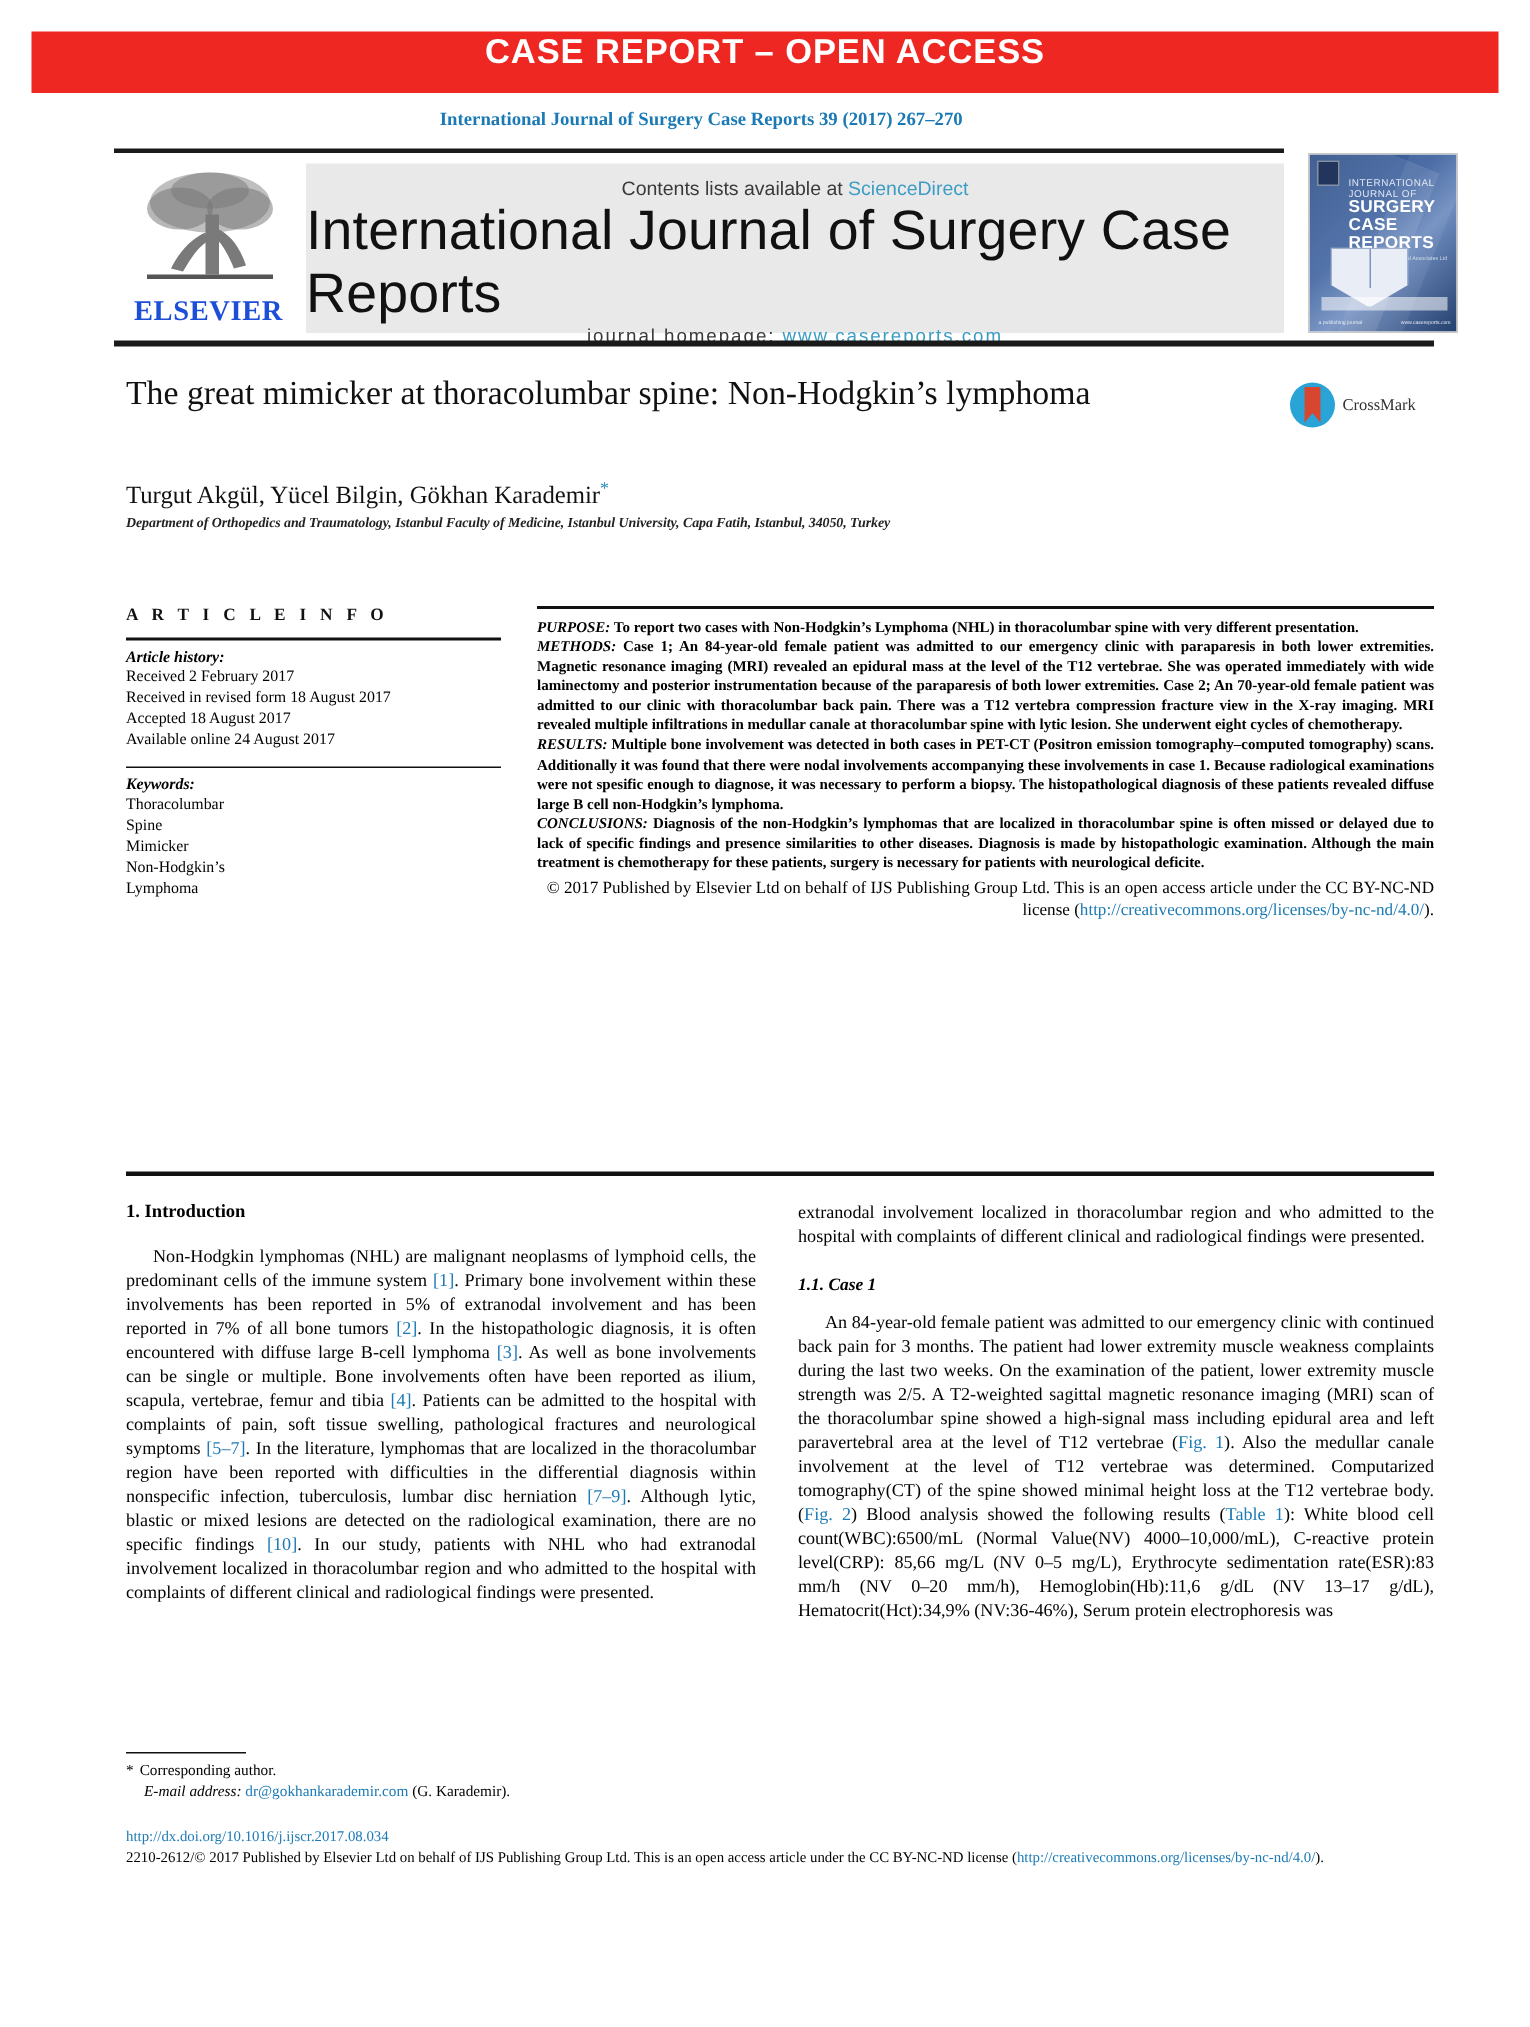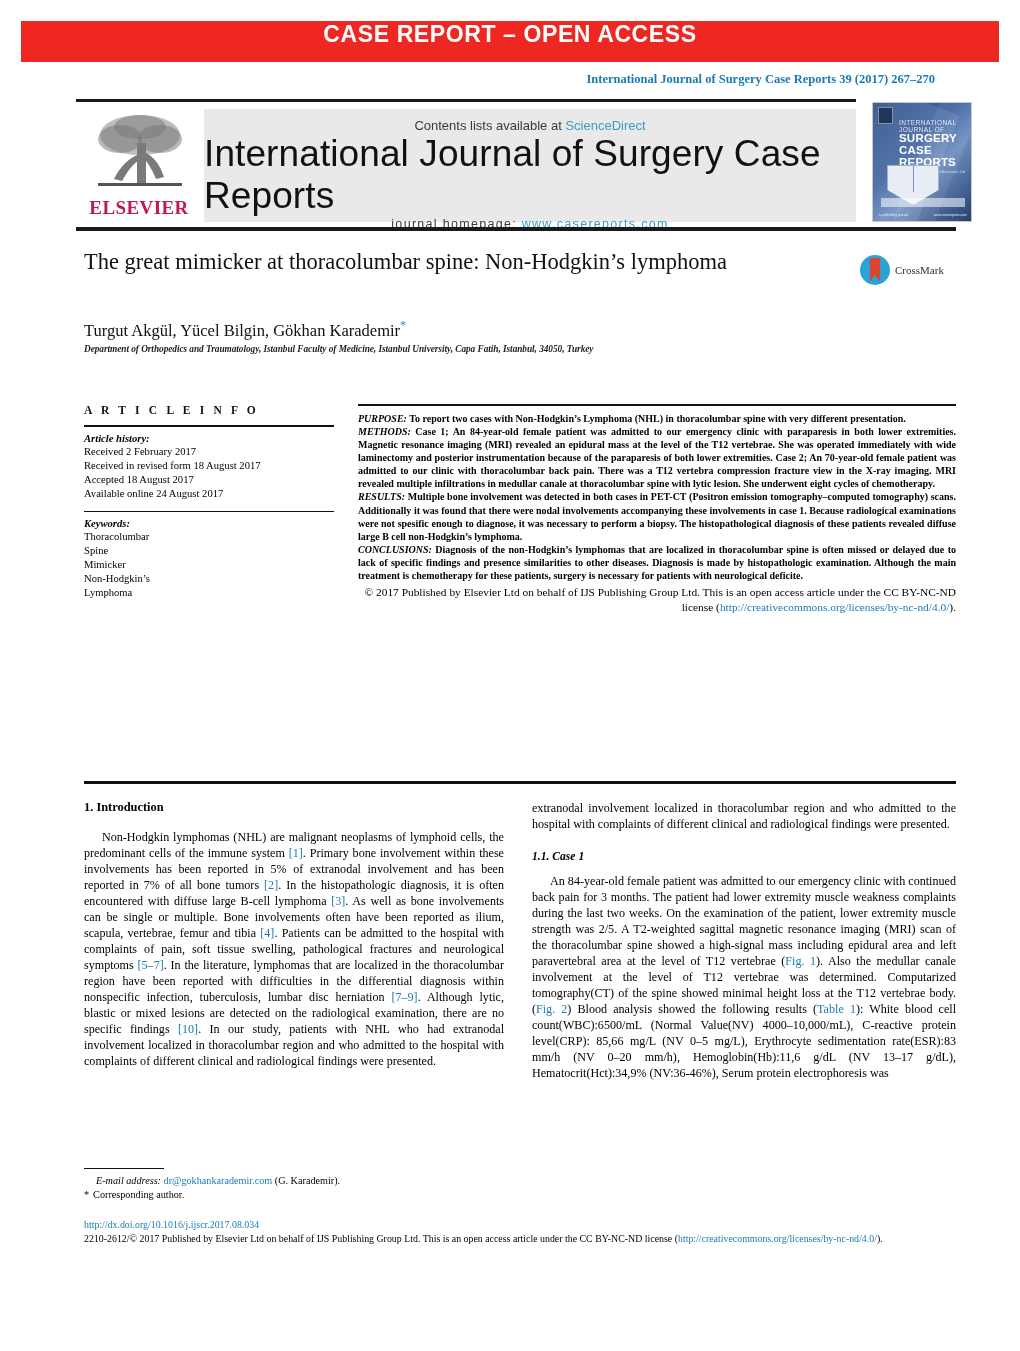"International Journal of Surgery Case Reports 39" .citation { text-align: right -> center }
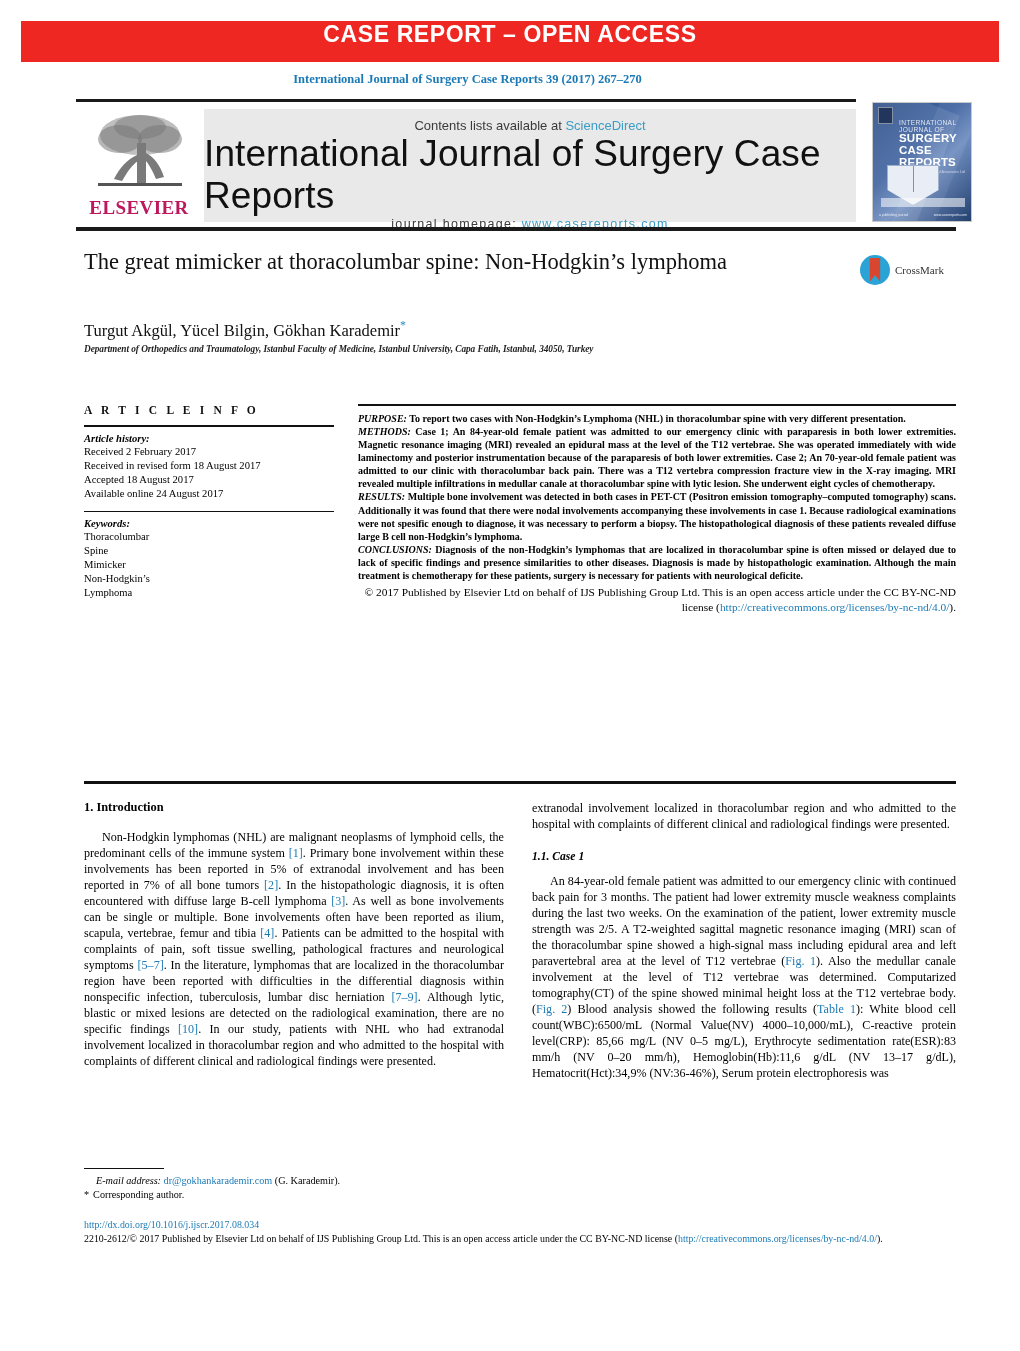"ELSEVIER" .elsevier-word { color: #be185d -> #1d4ed8 }
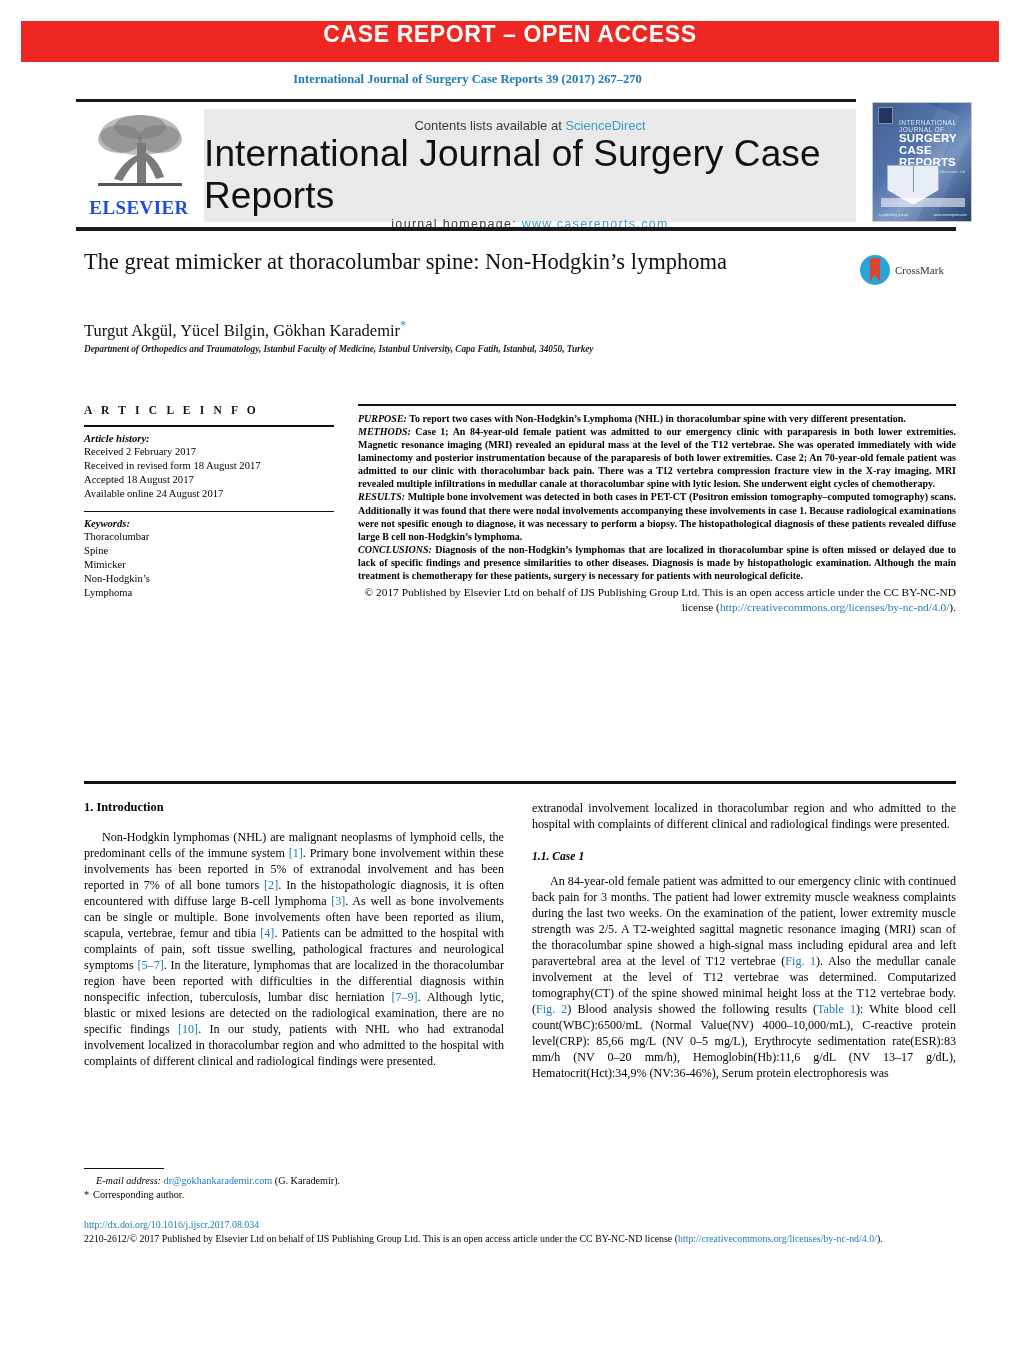"E-mail address: dr@gokhankarademir.com" div { order: before "* Corresponding author." -> after "* Corresponding author." }
